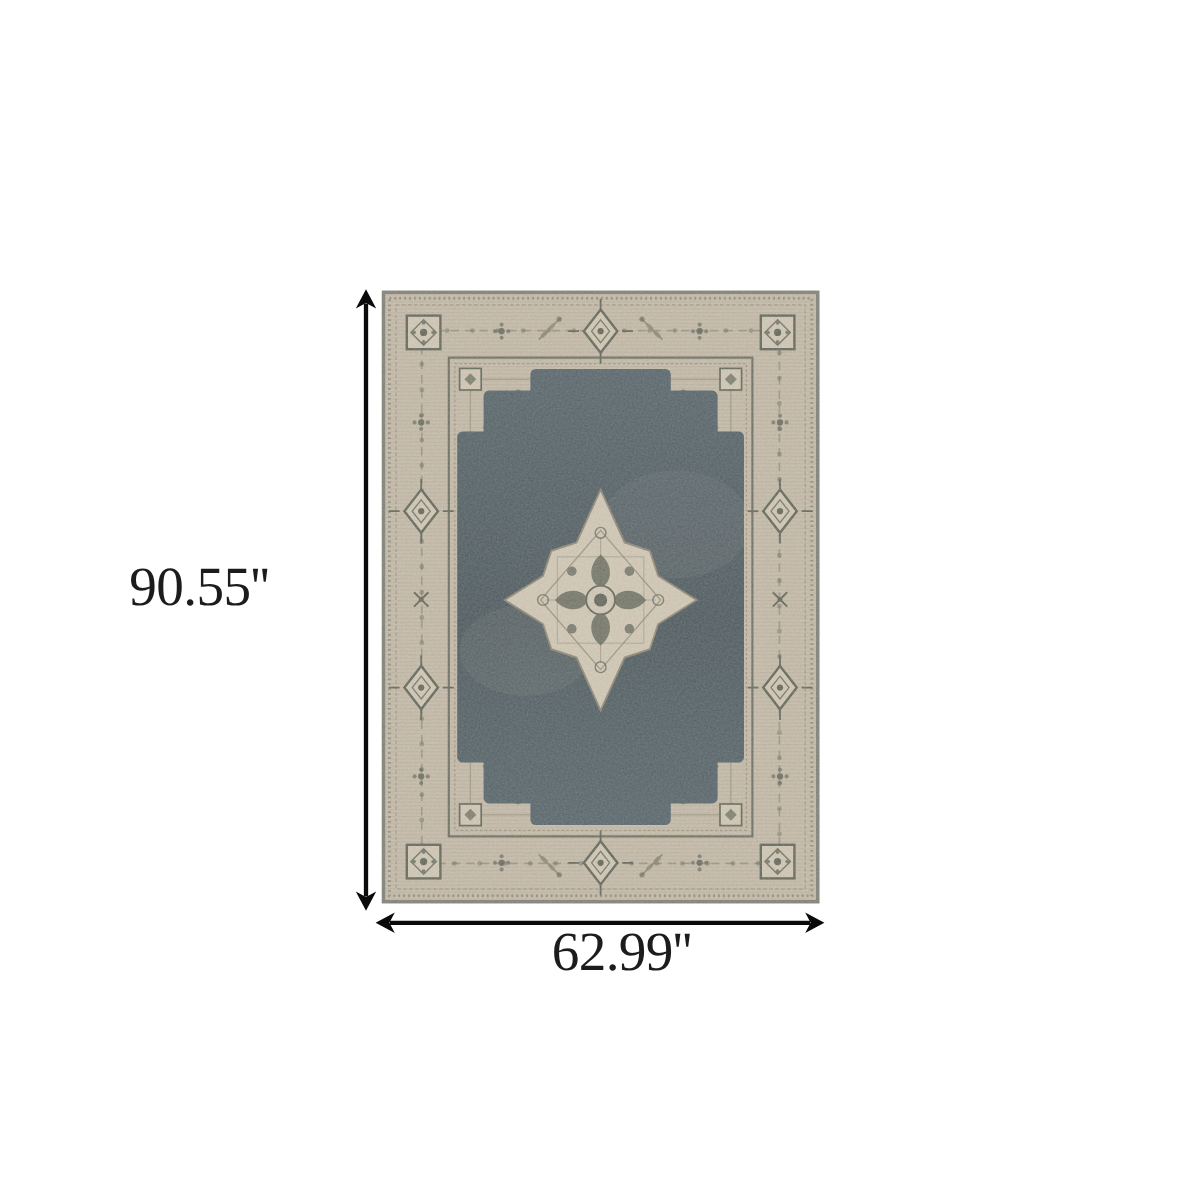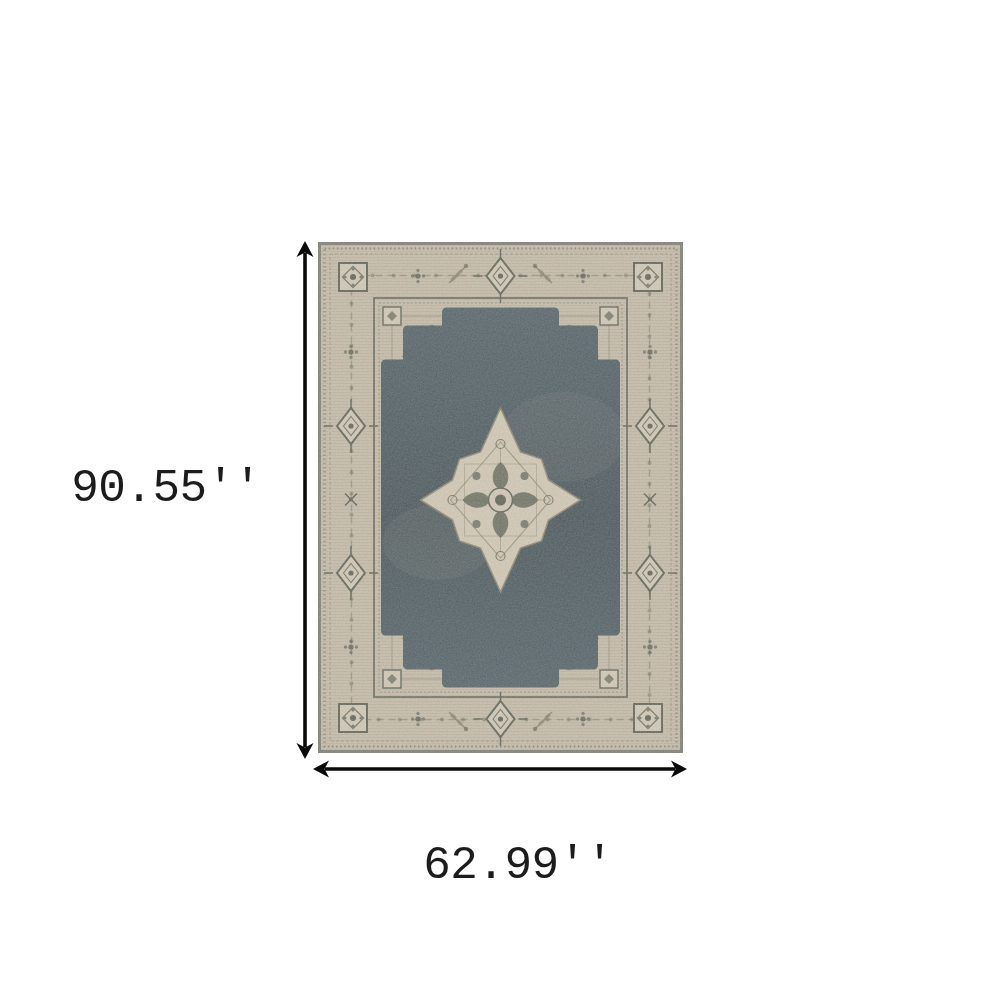"90.55''" .stage { font-family: Liberation Mono, monospace -> Liberation Serif, serif }
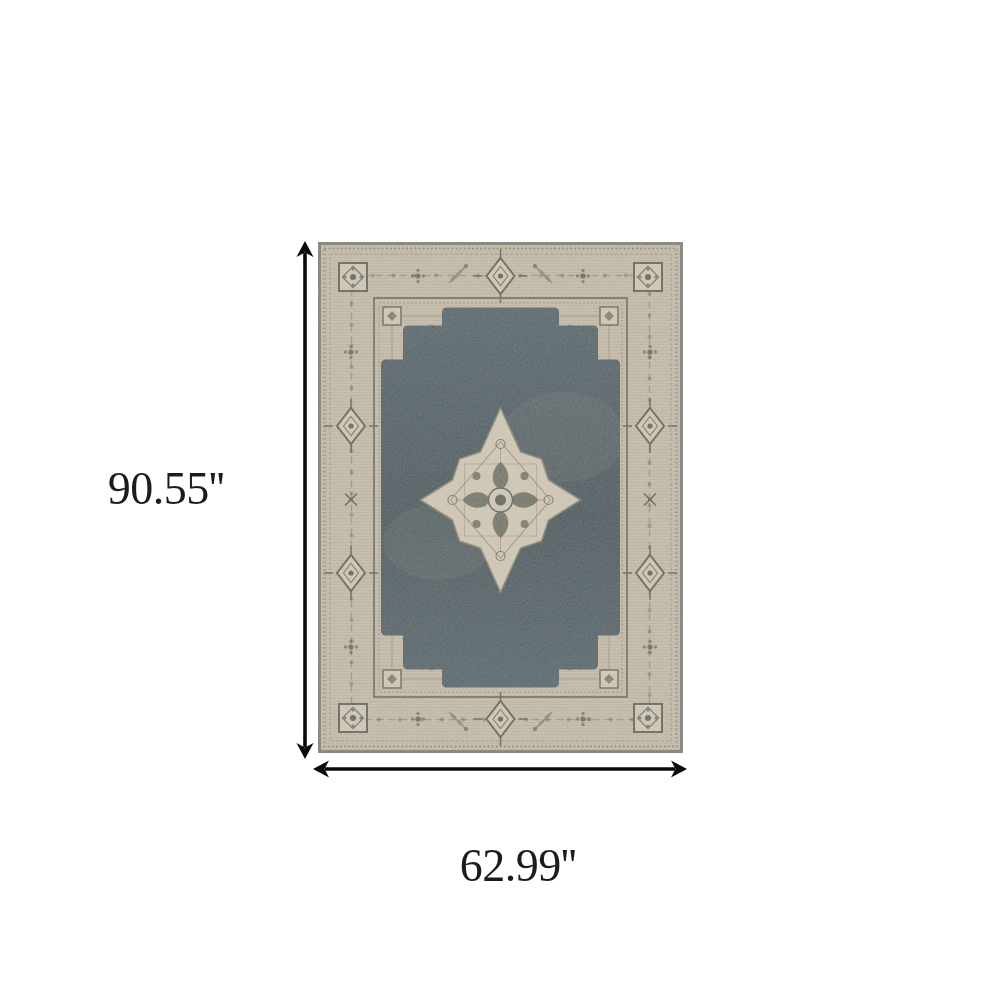"62.99''" .dim-label.width { top: 866px -> 793px }
